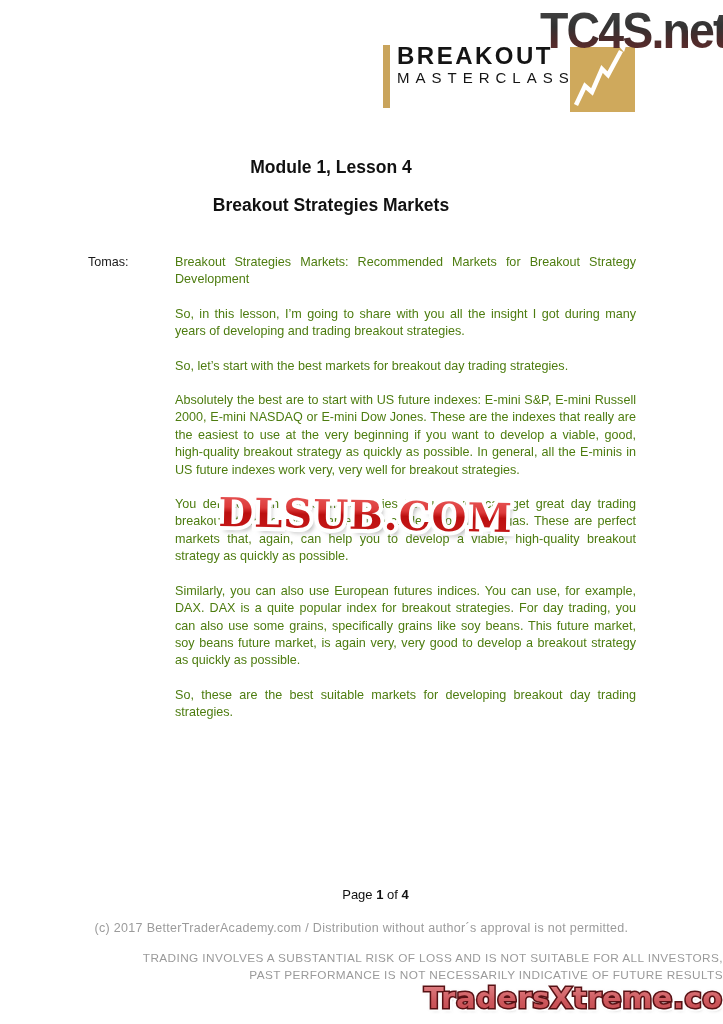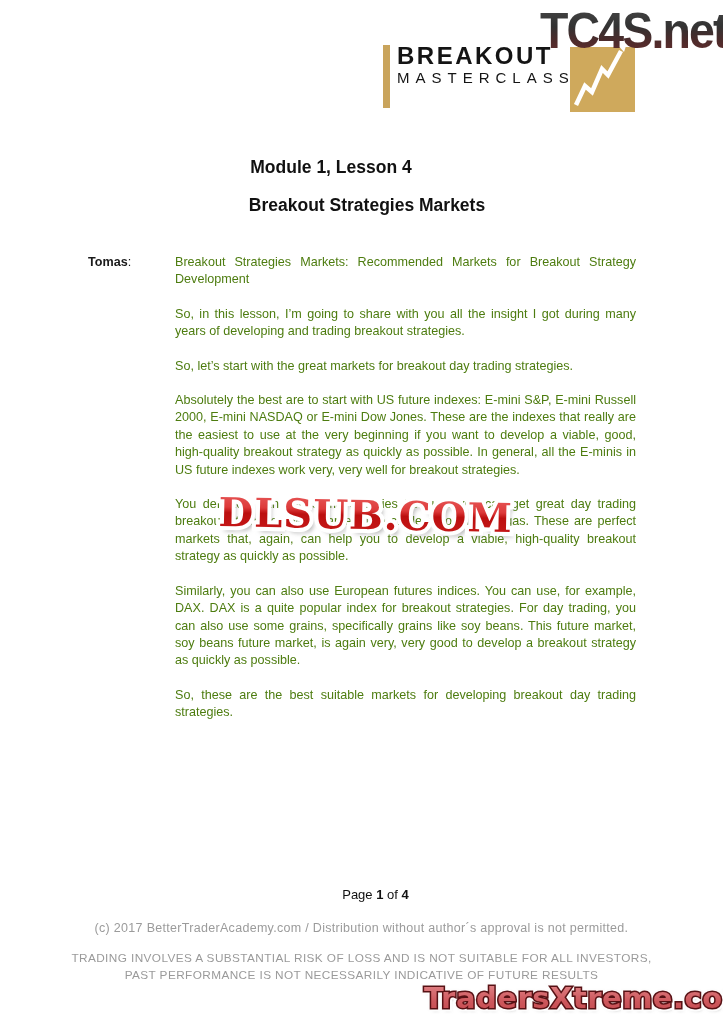"Breakout Strategies Markets" .h2 { padding-left: 36px -> none }
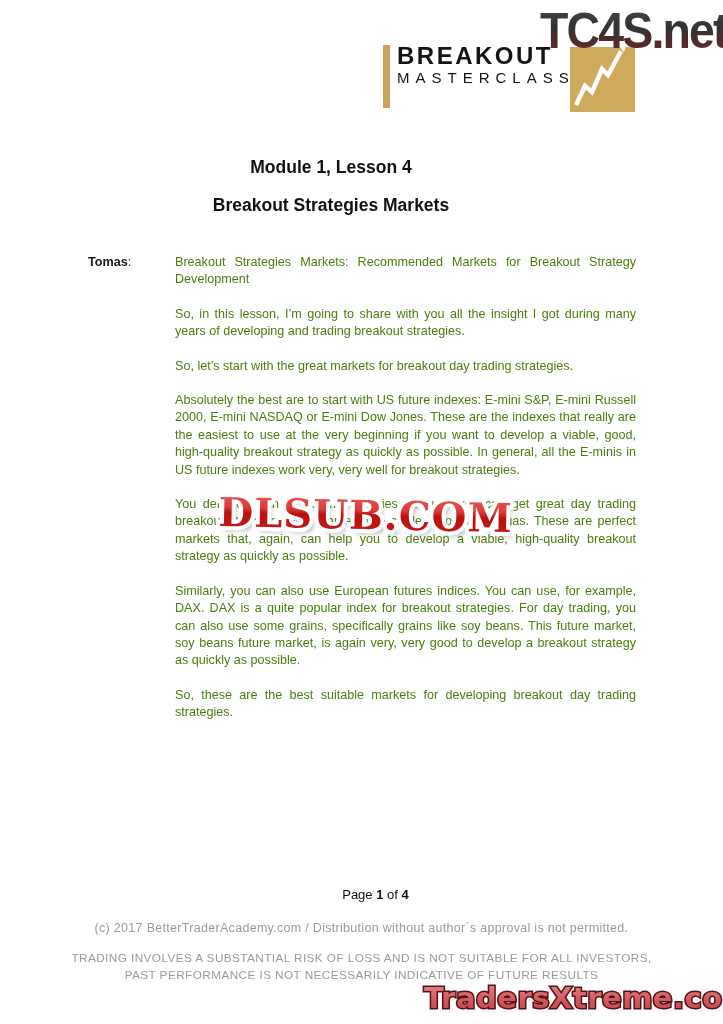"Tomas" .speaker .b { font-weight: 700 -> 400 }
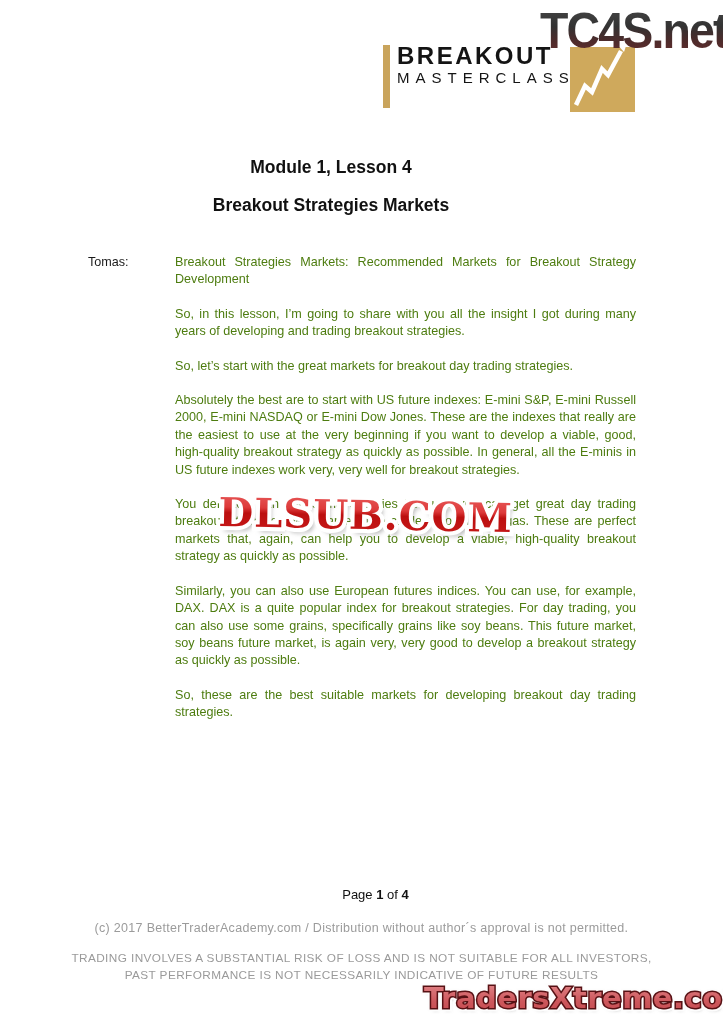"So, let’s start with the" p { text: great -> best }
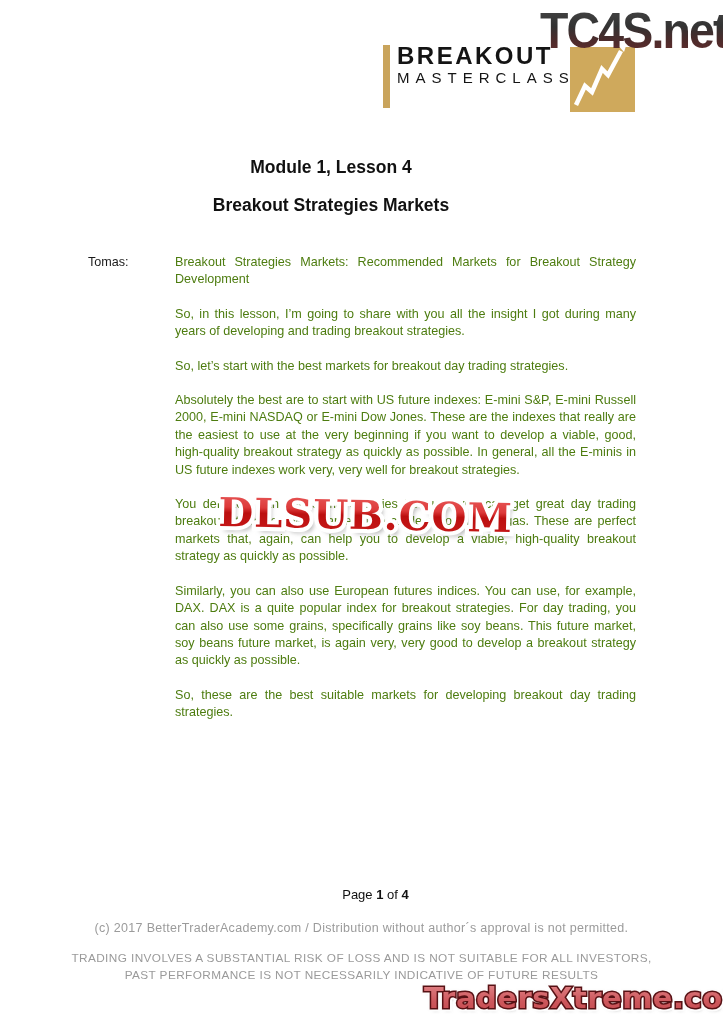"TRADING INVOLVES A SUBSTANTIAL RISK" .disclaimer { text-align: center -> right }
